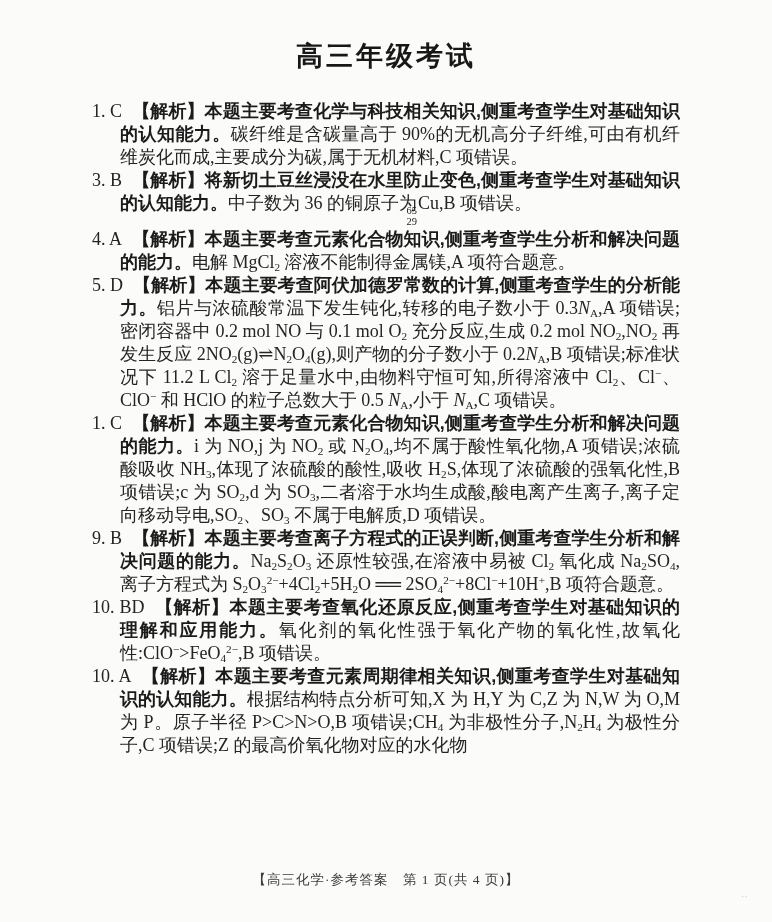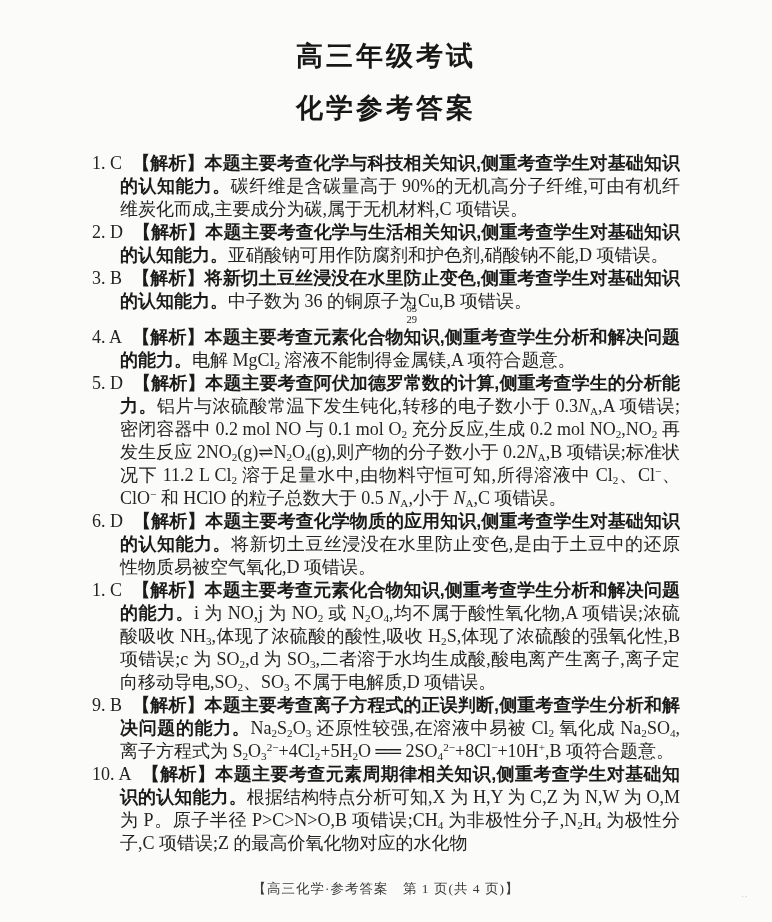"化学参考答案" div.t-line { html: <div>化学参考答案</div> -> none }
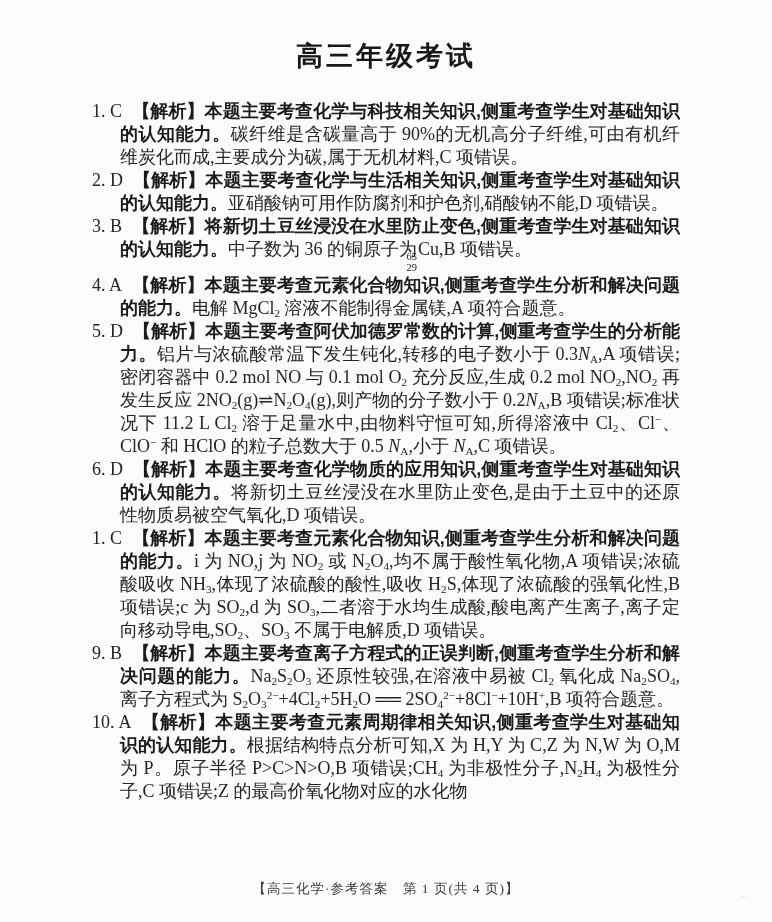"2. D" div.item { html: <div><span>2. D</span><span>【解析】本题主要考查化学与生活相关知识,侧重考查学生对基础知识的认知能力。</span><span>亚硝酸钠可用作防腐剂和护色剂,硝酸钠不能,D 项错误。</span></div> -> none }
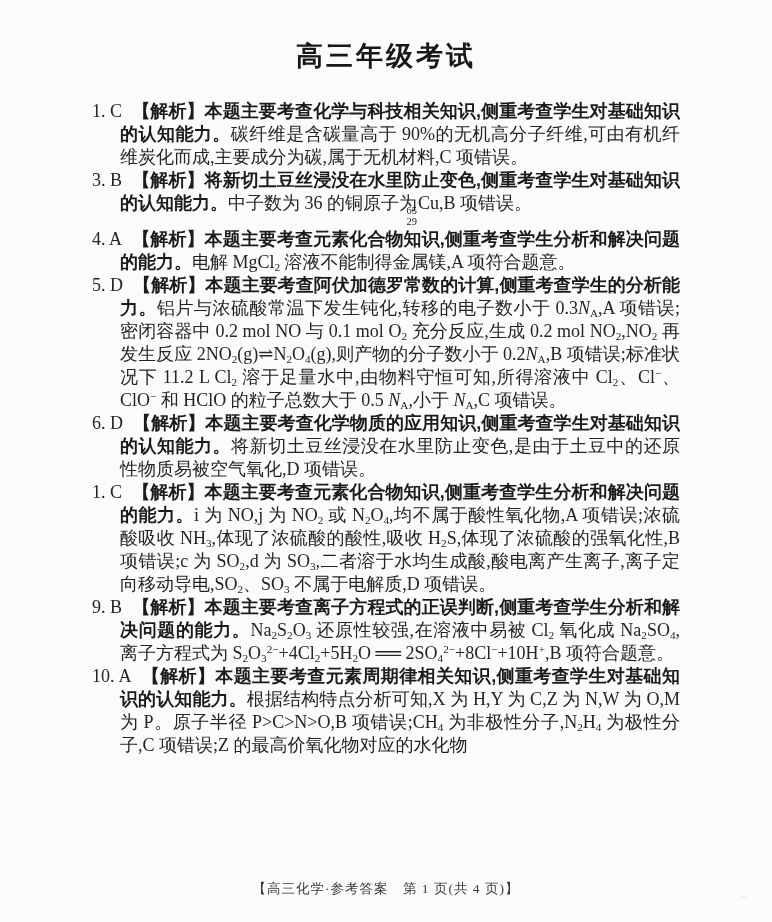"6. D" div.item { html: <div><span>6. D</span><span>【解析】本题主要考查化学物质的应用知识,侧重考查学生对基础知识的认知能力。</span><span>将新切土豆丝浸没在水里防止变色,是由于土豆中的还原性物质易被空气氧化,D 项错误。</span></div> -> none }
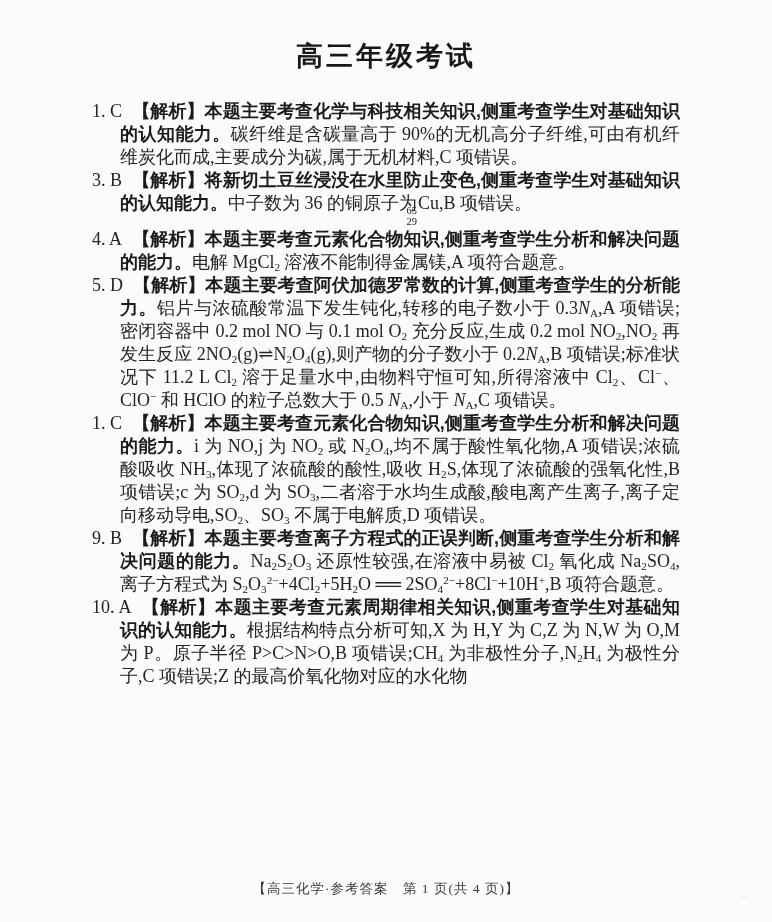"10. BD" div.item { html: none -> <div><span>10. BD</span><span>【解析】本题主要考查氧化还原反应,侧重考查学生对基础知识的理解和应用能力。</span><span>氧化剂的氧化性强于氧化产物的氧化性,故氧化性:ClO<sup>−</sup>&gt;FeO<sub>4</sub><sup>2−</sup>,B 项错误。</span></div> }
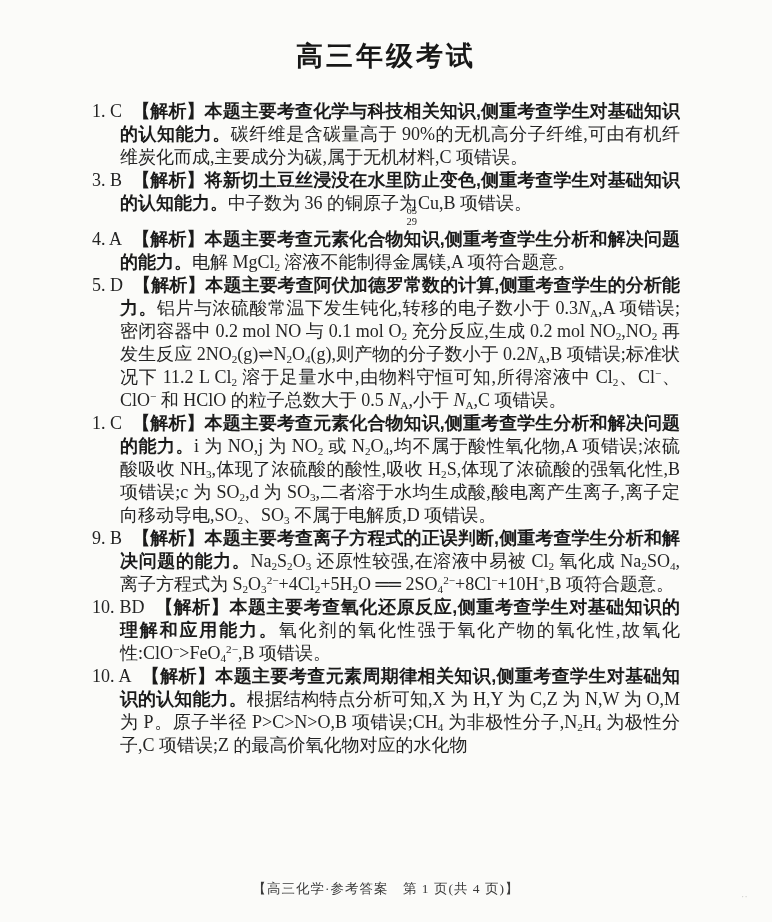"【高三化学·参考答案 第 1 页(共 4" .footer { bottom: 24px -> 33px }
